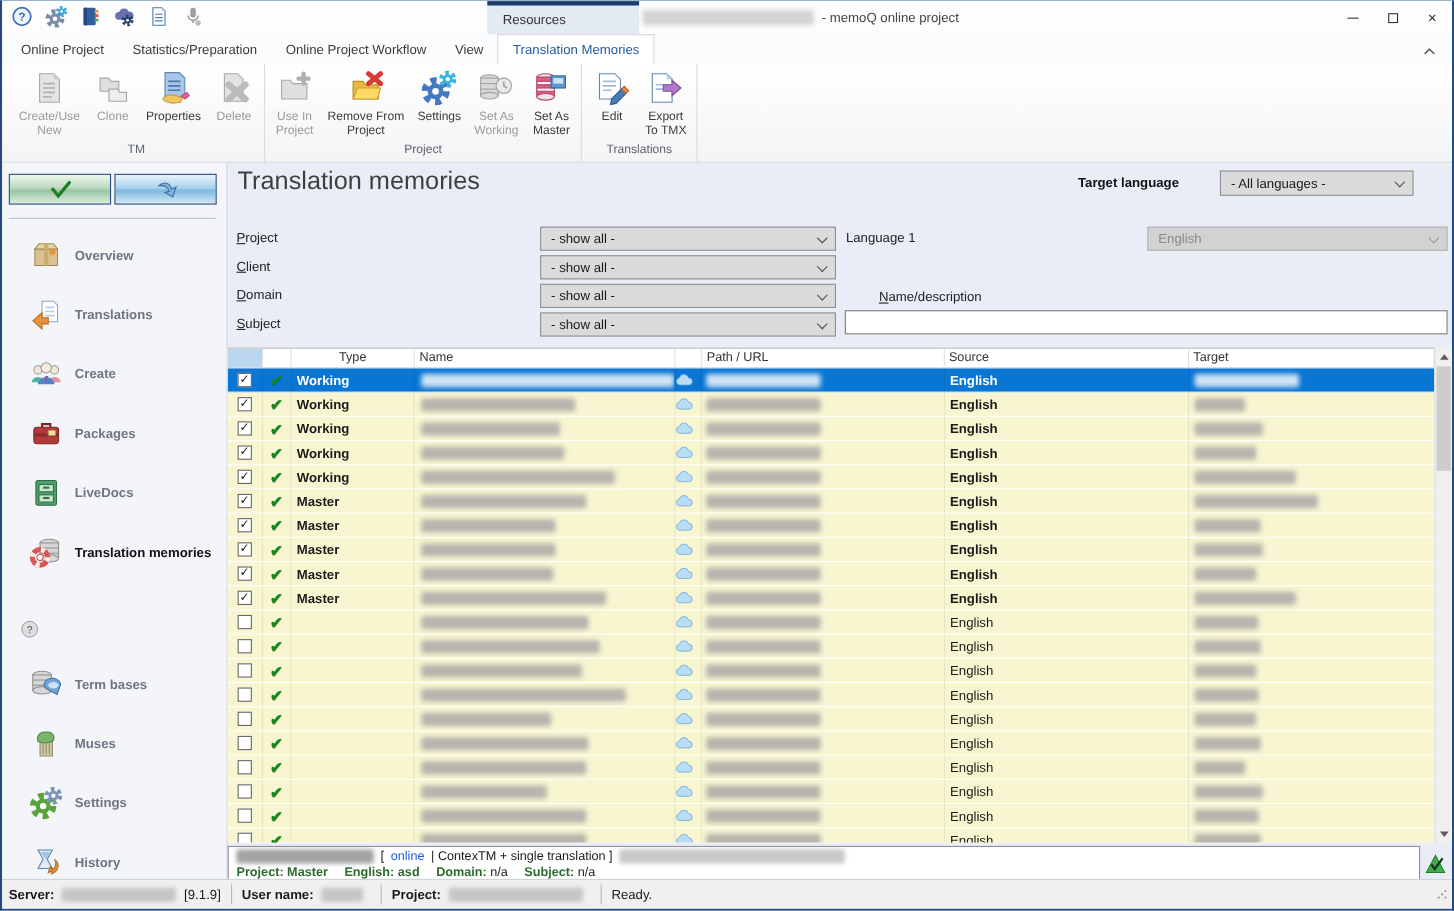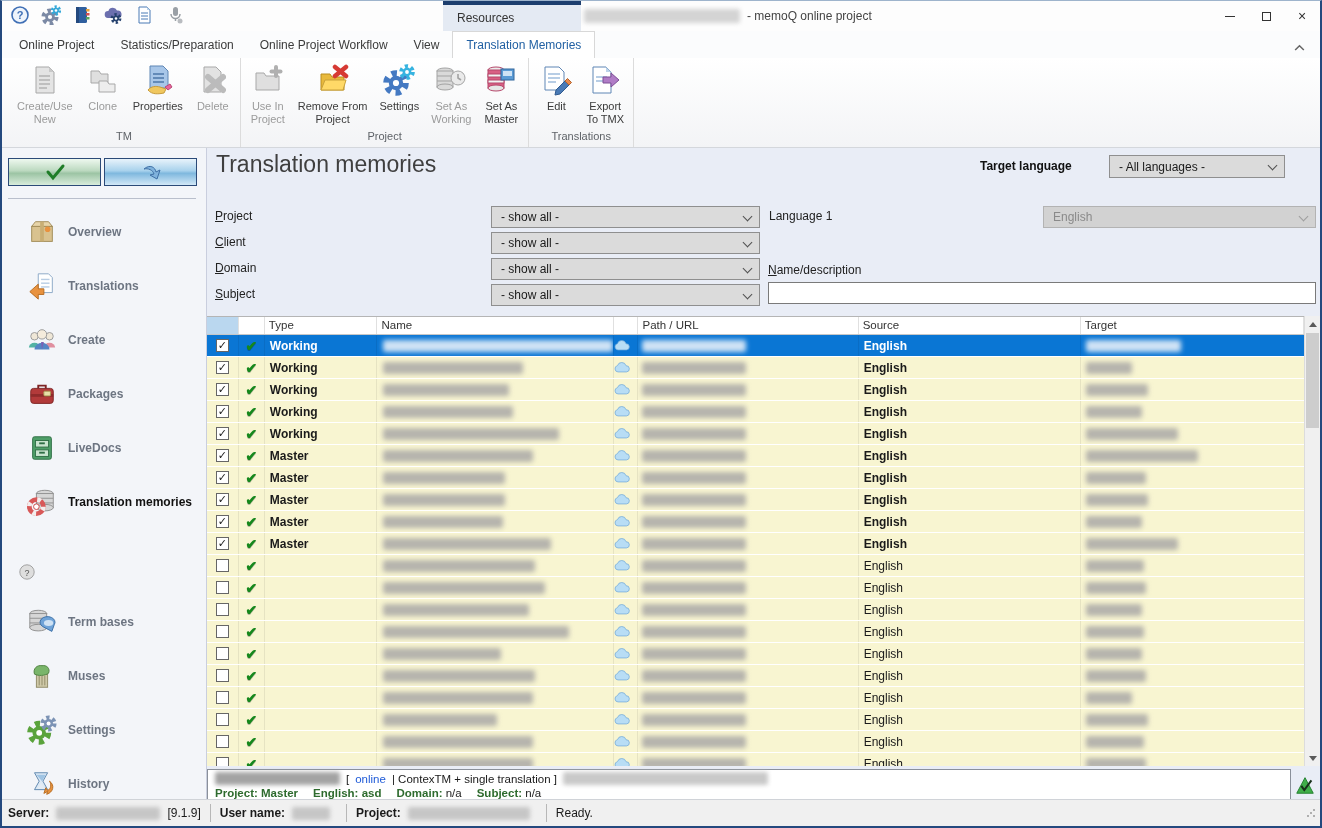"Name/description" div.rlabel2 { left: 561px -> 592px }
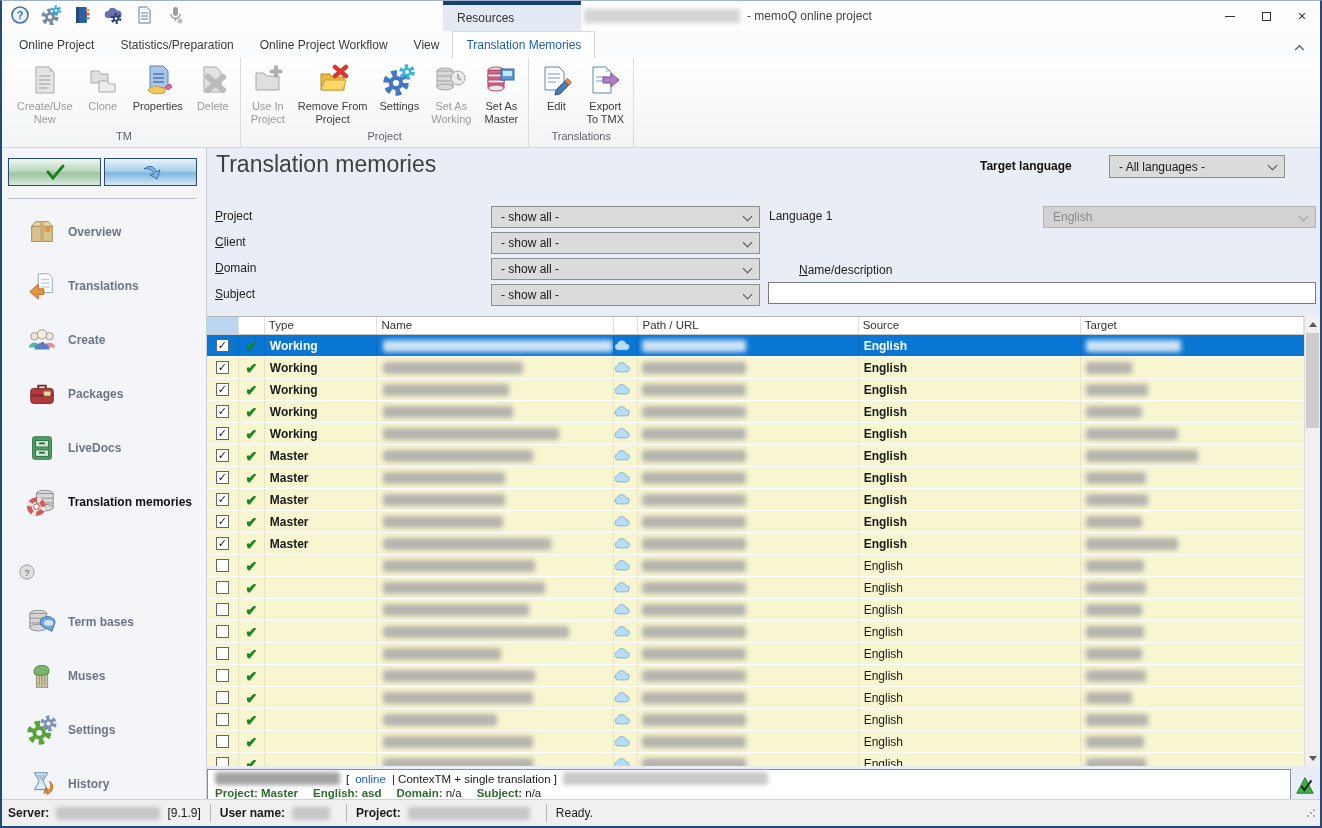"Type" div.th { text-align: none -> center }
